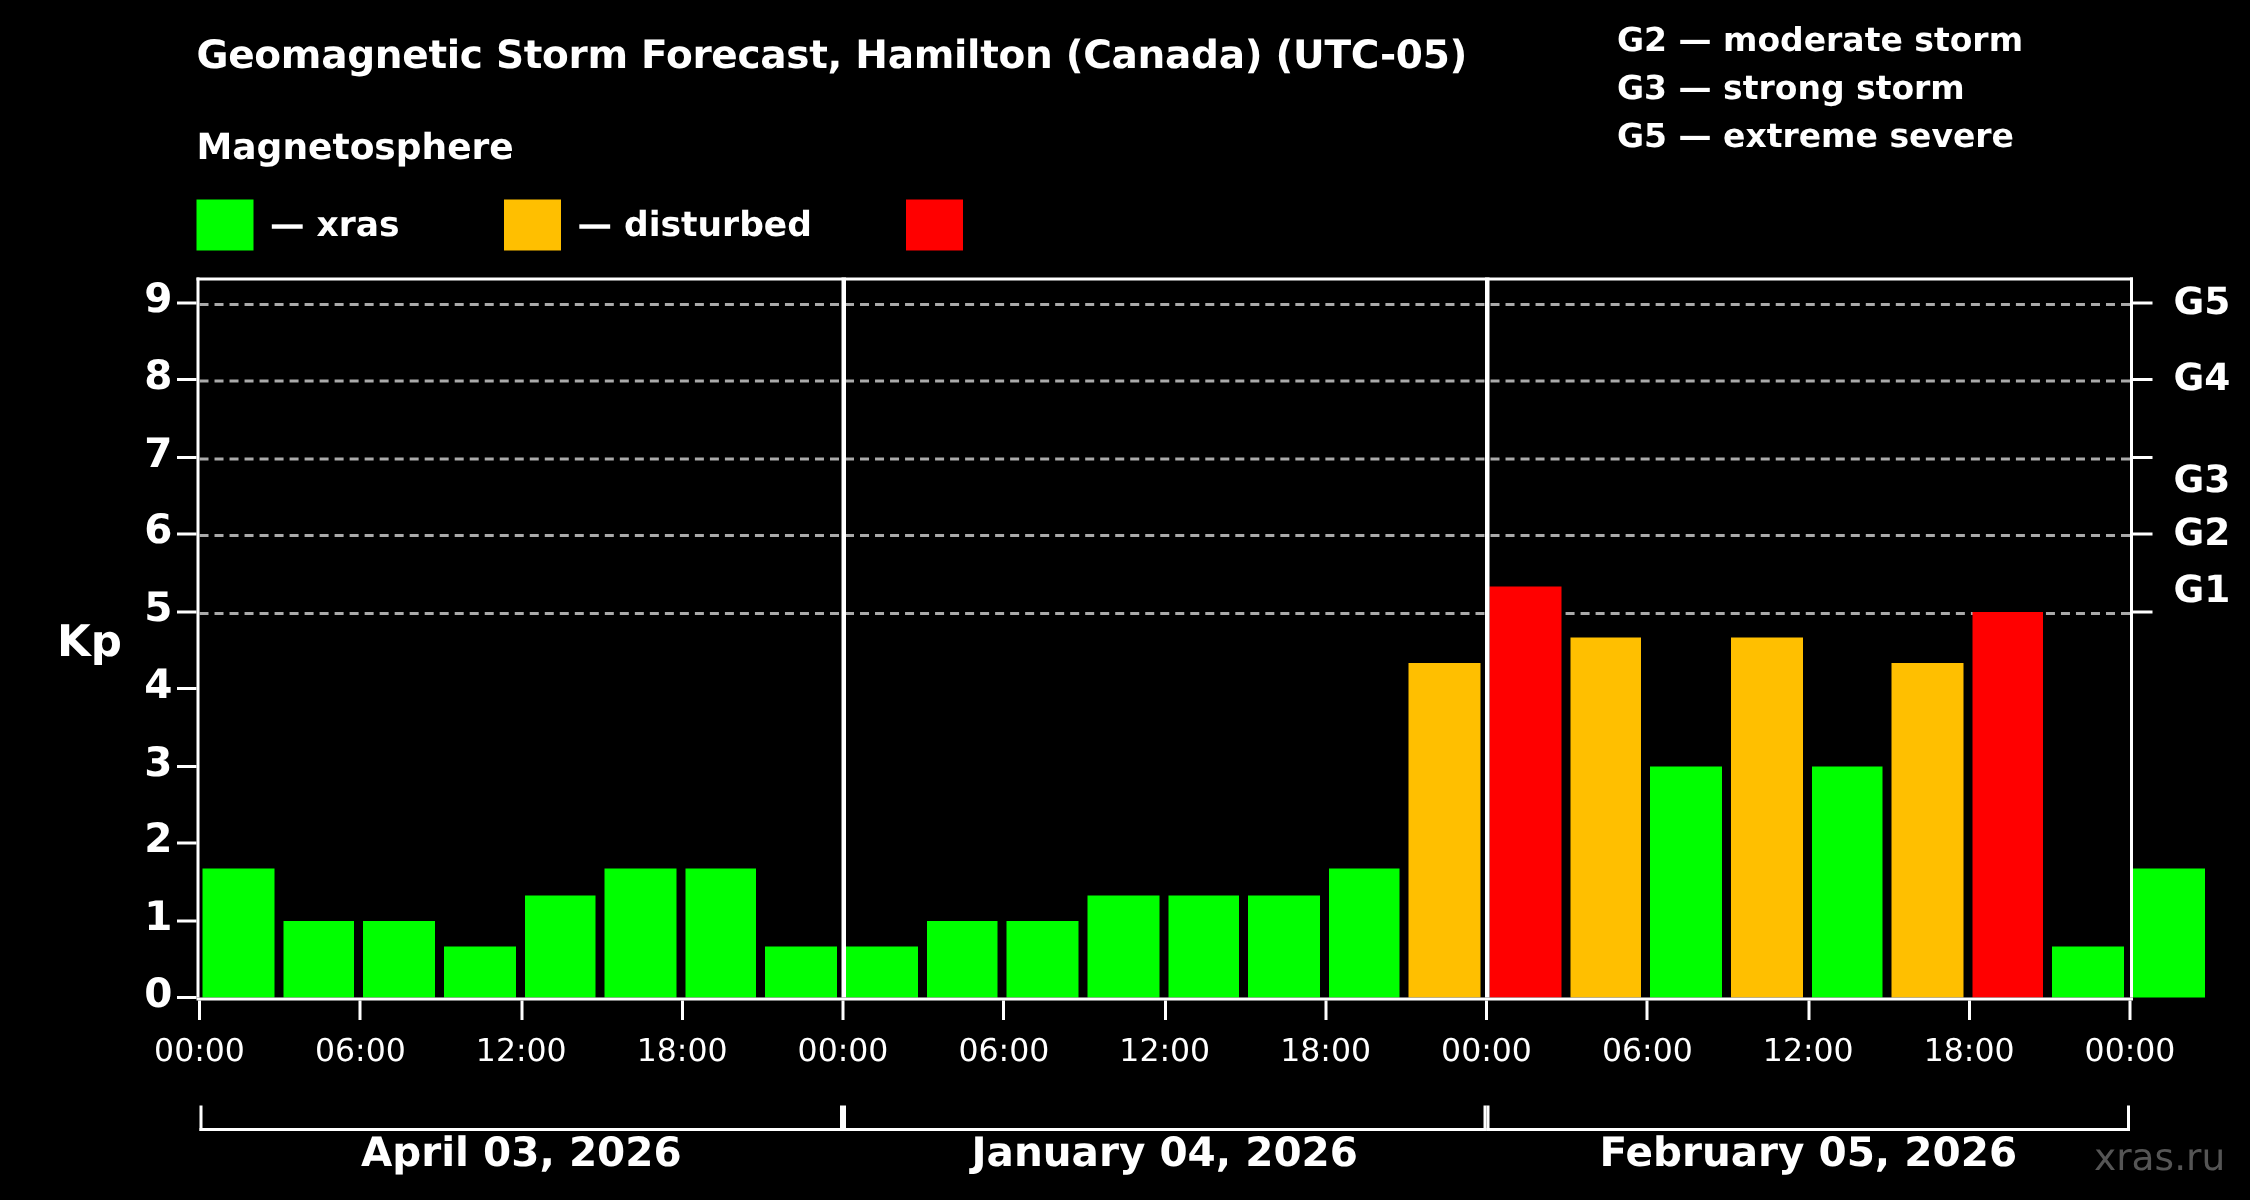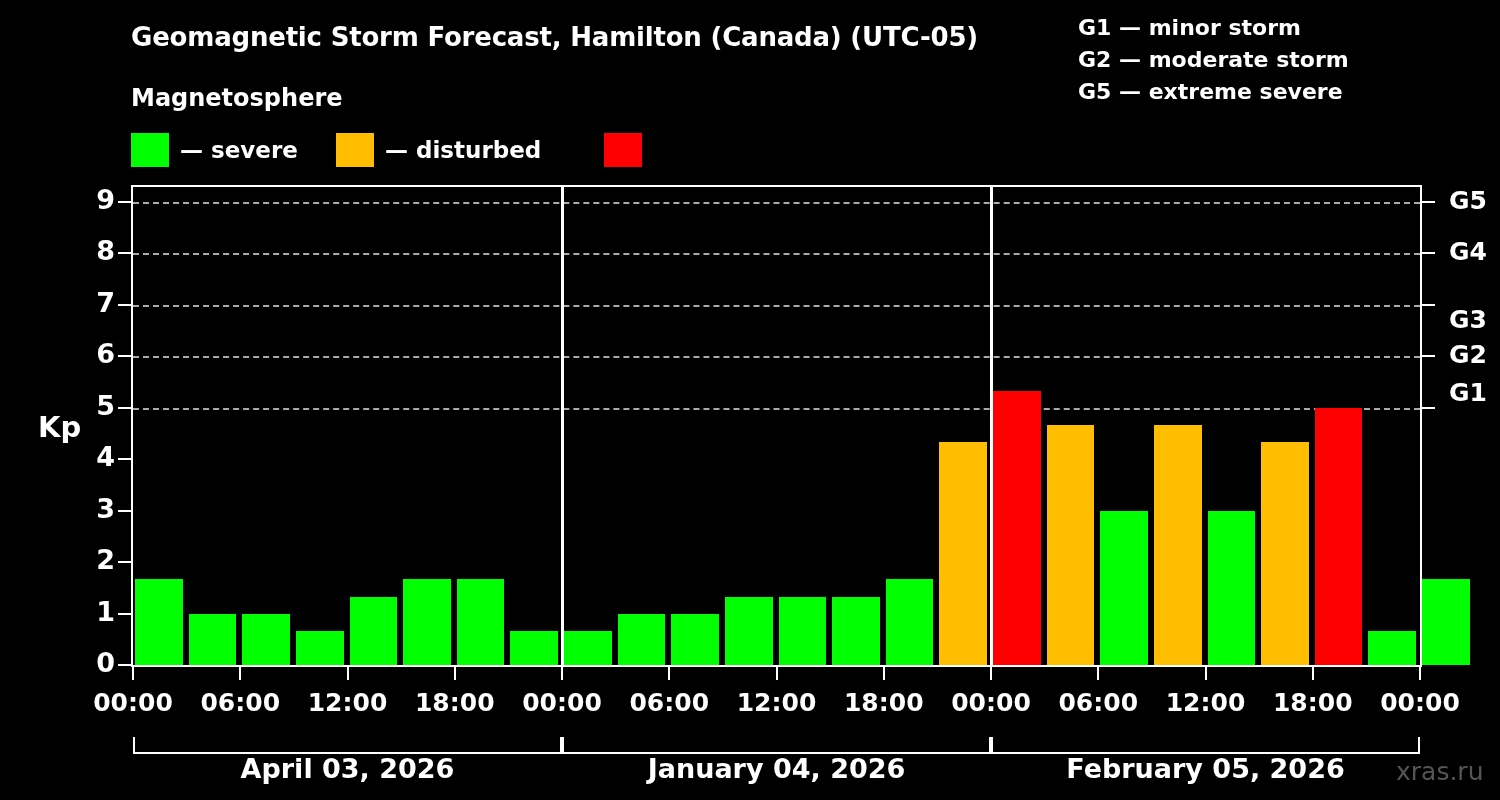"G1 — minor storm" div.gscale-row { html: <div>G1 — minor storm</div> -> none }
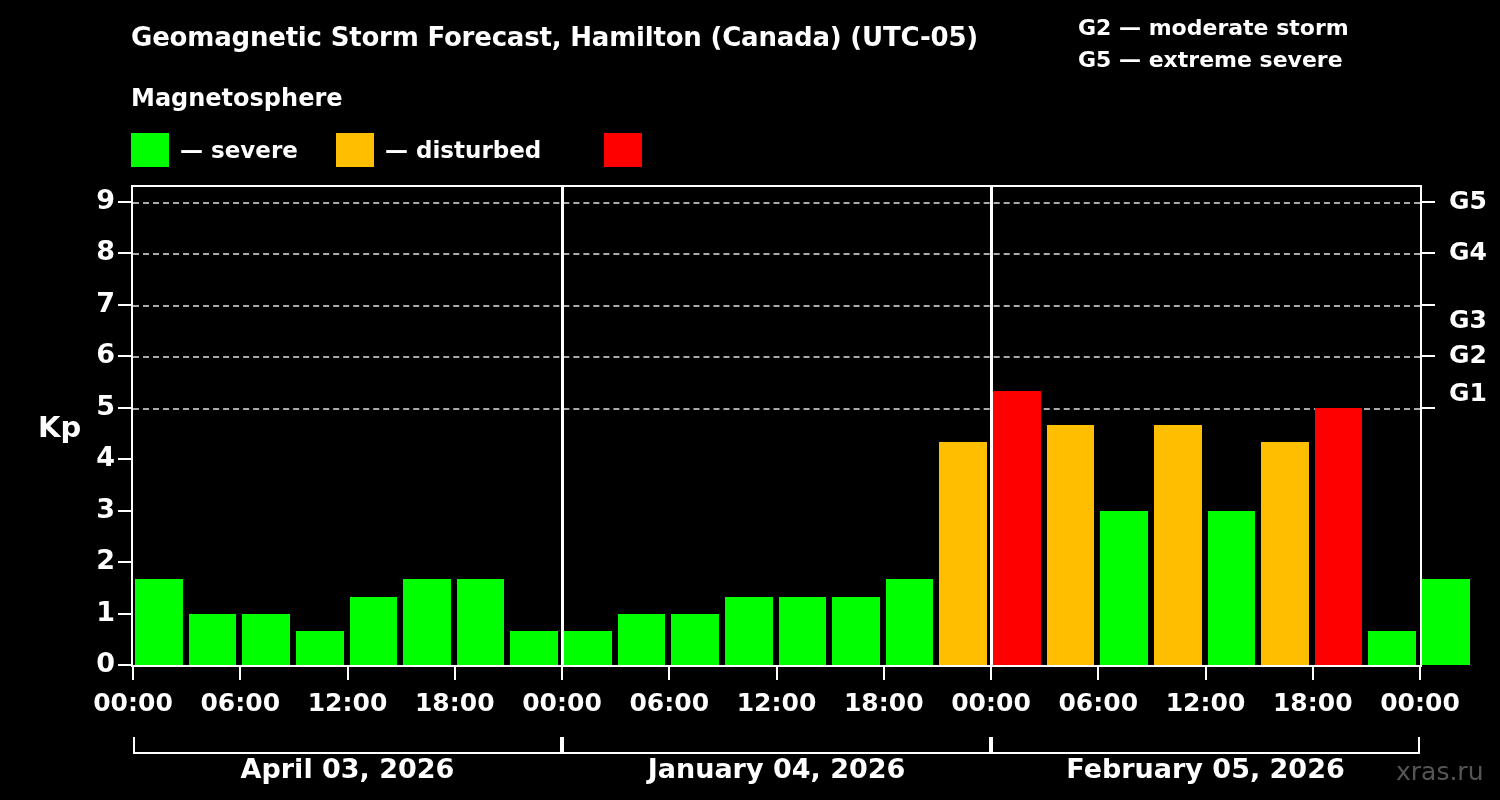"G3 — strong storm" div.gscale-row { html: none -> <div>G3 — strong storm</div> }
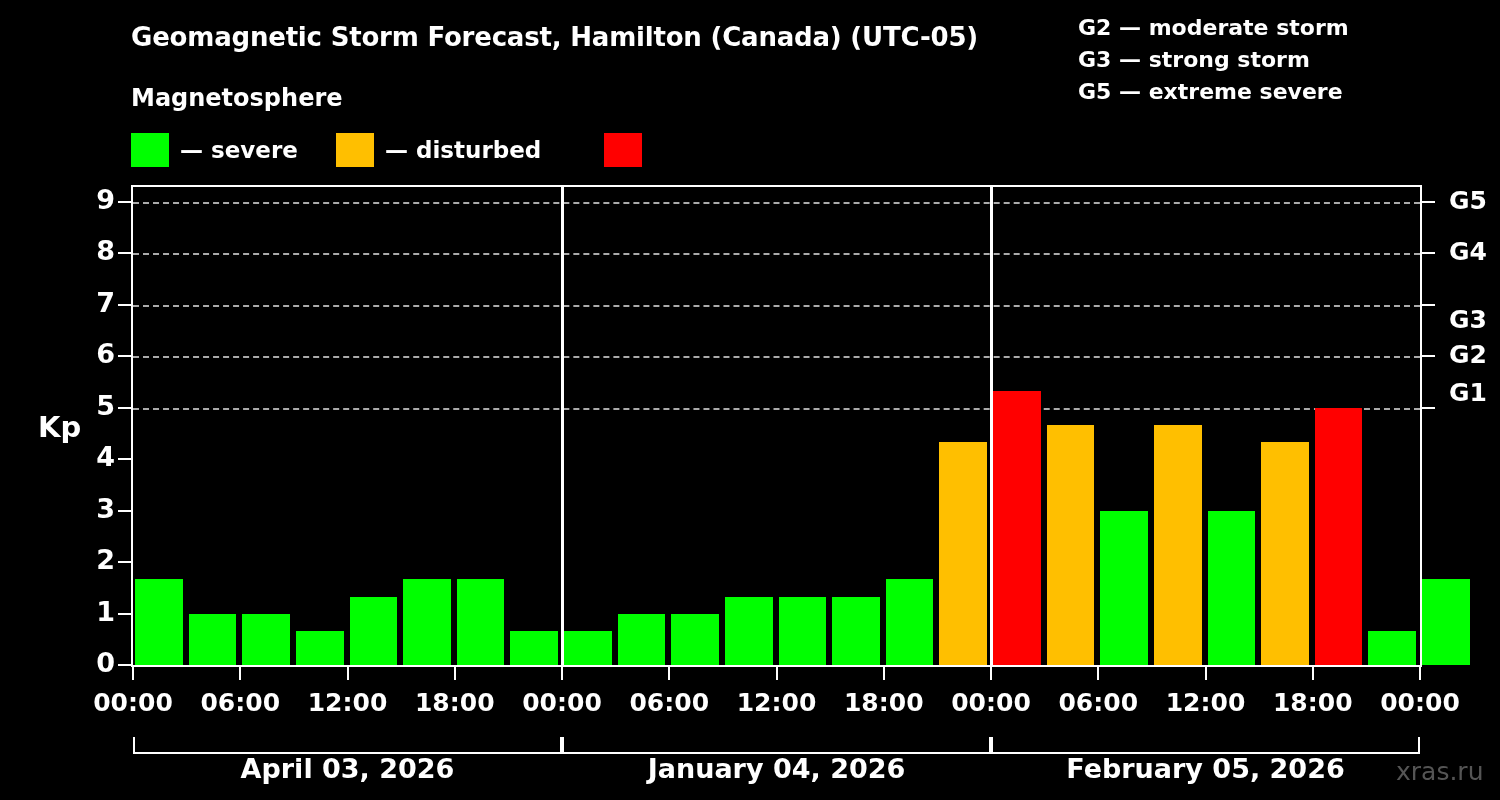"— severe" span.legend-text { text: severe -> xras }
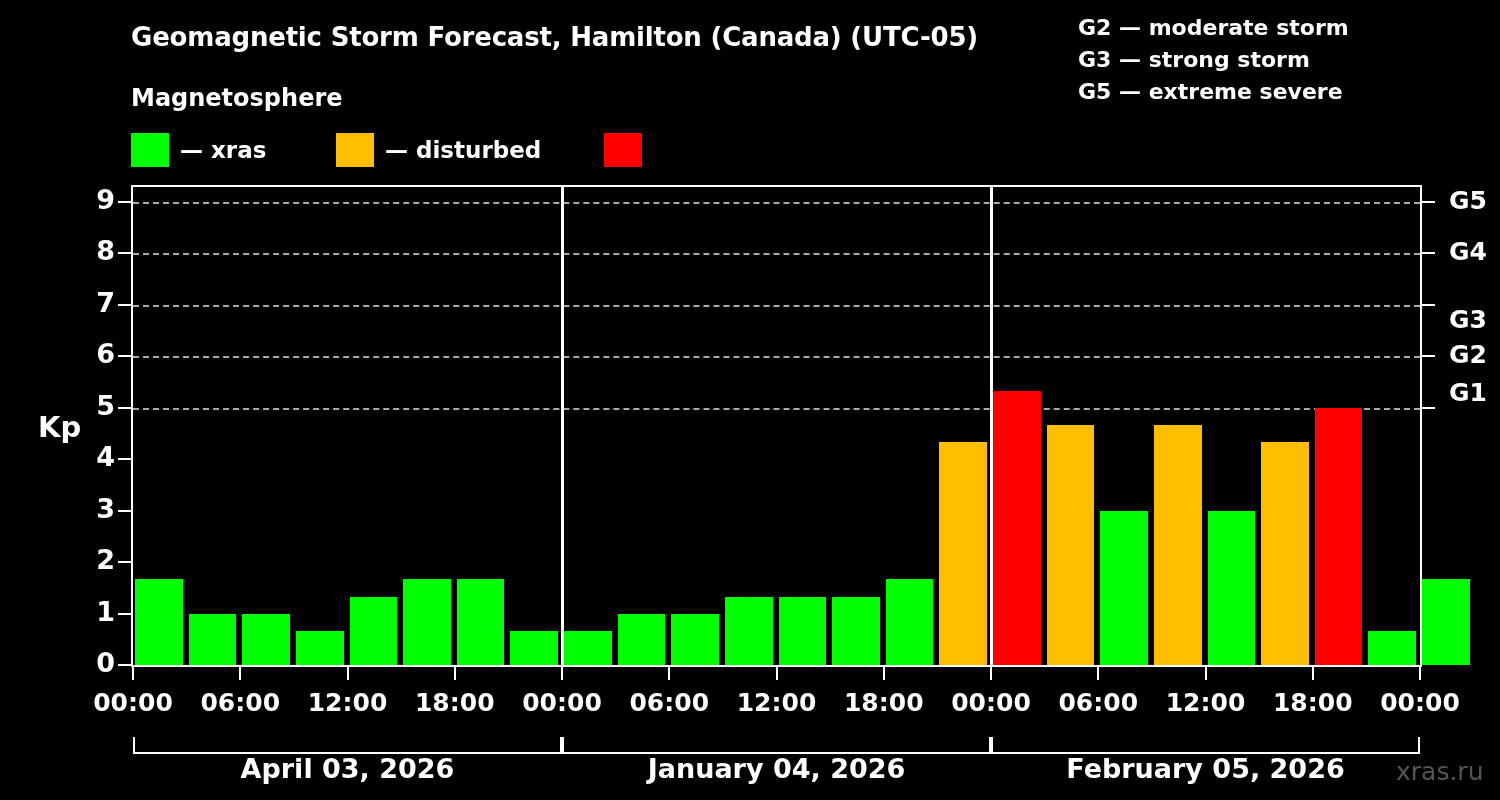"00:00" .xtick-label { font-size: 25px -> 21px; font-weight: bold -> normal }
